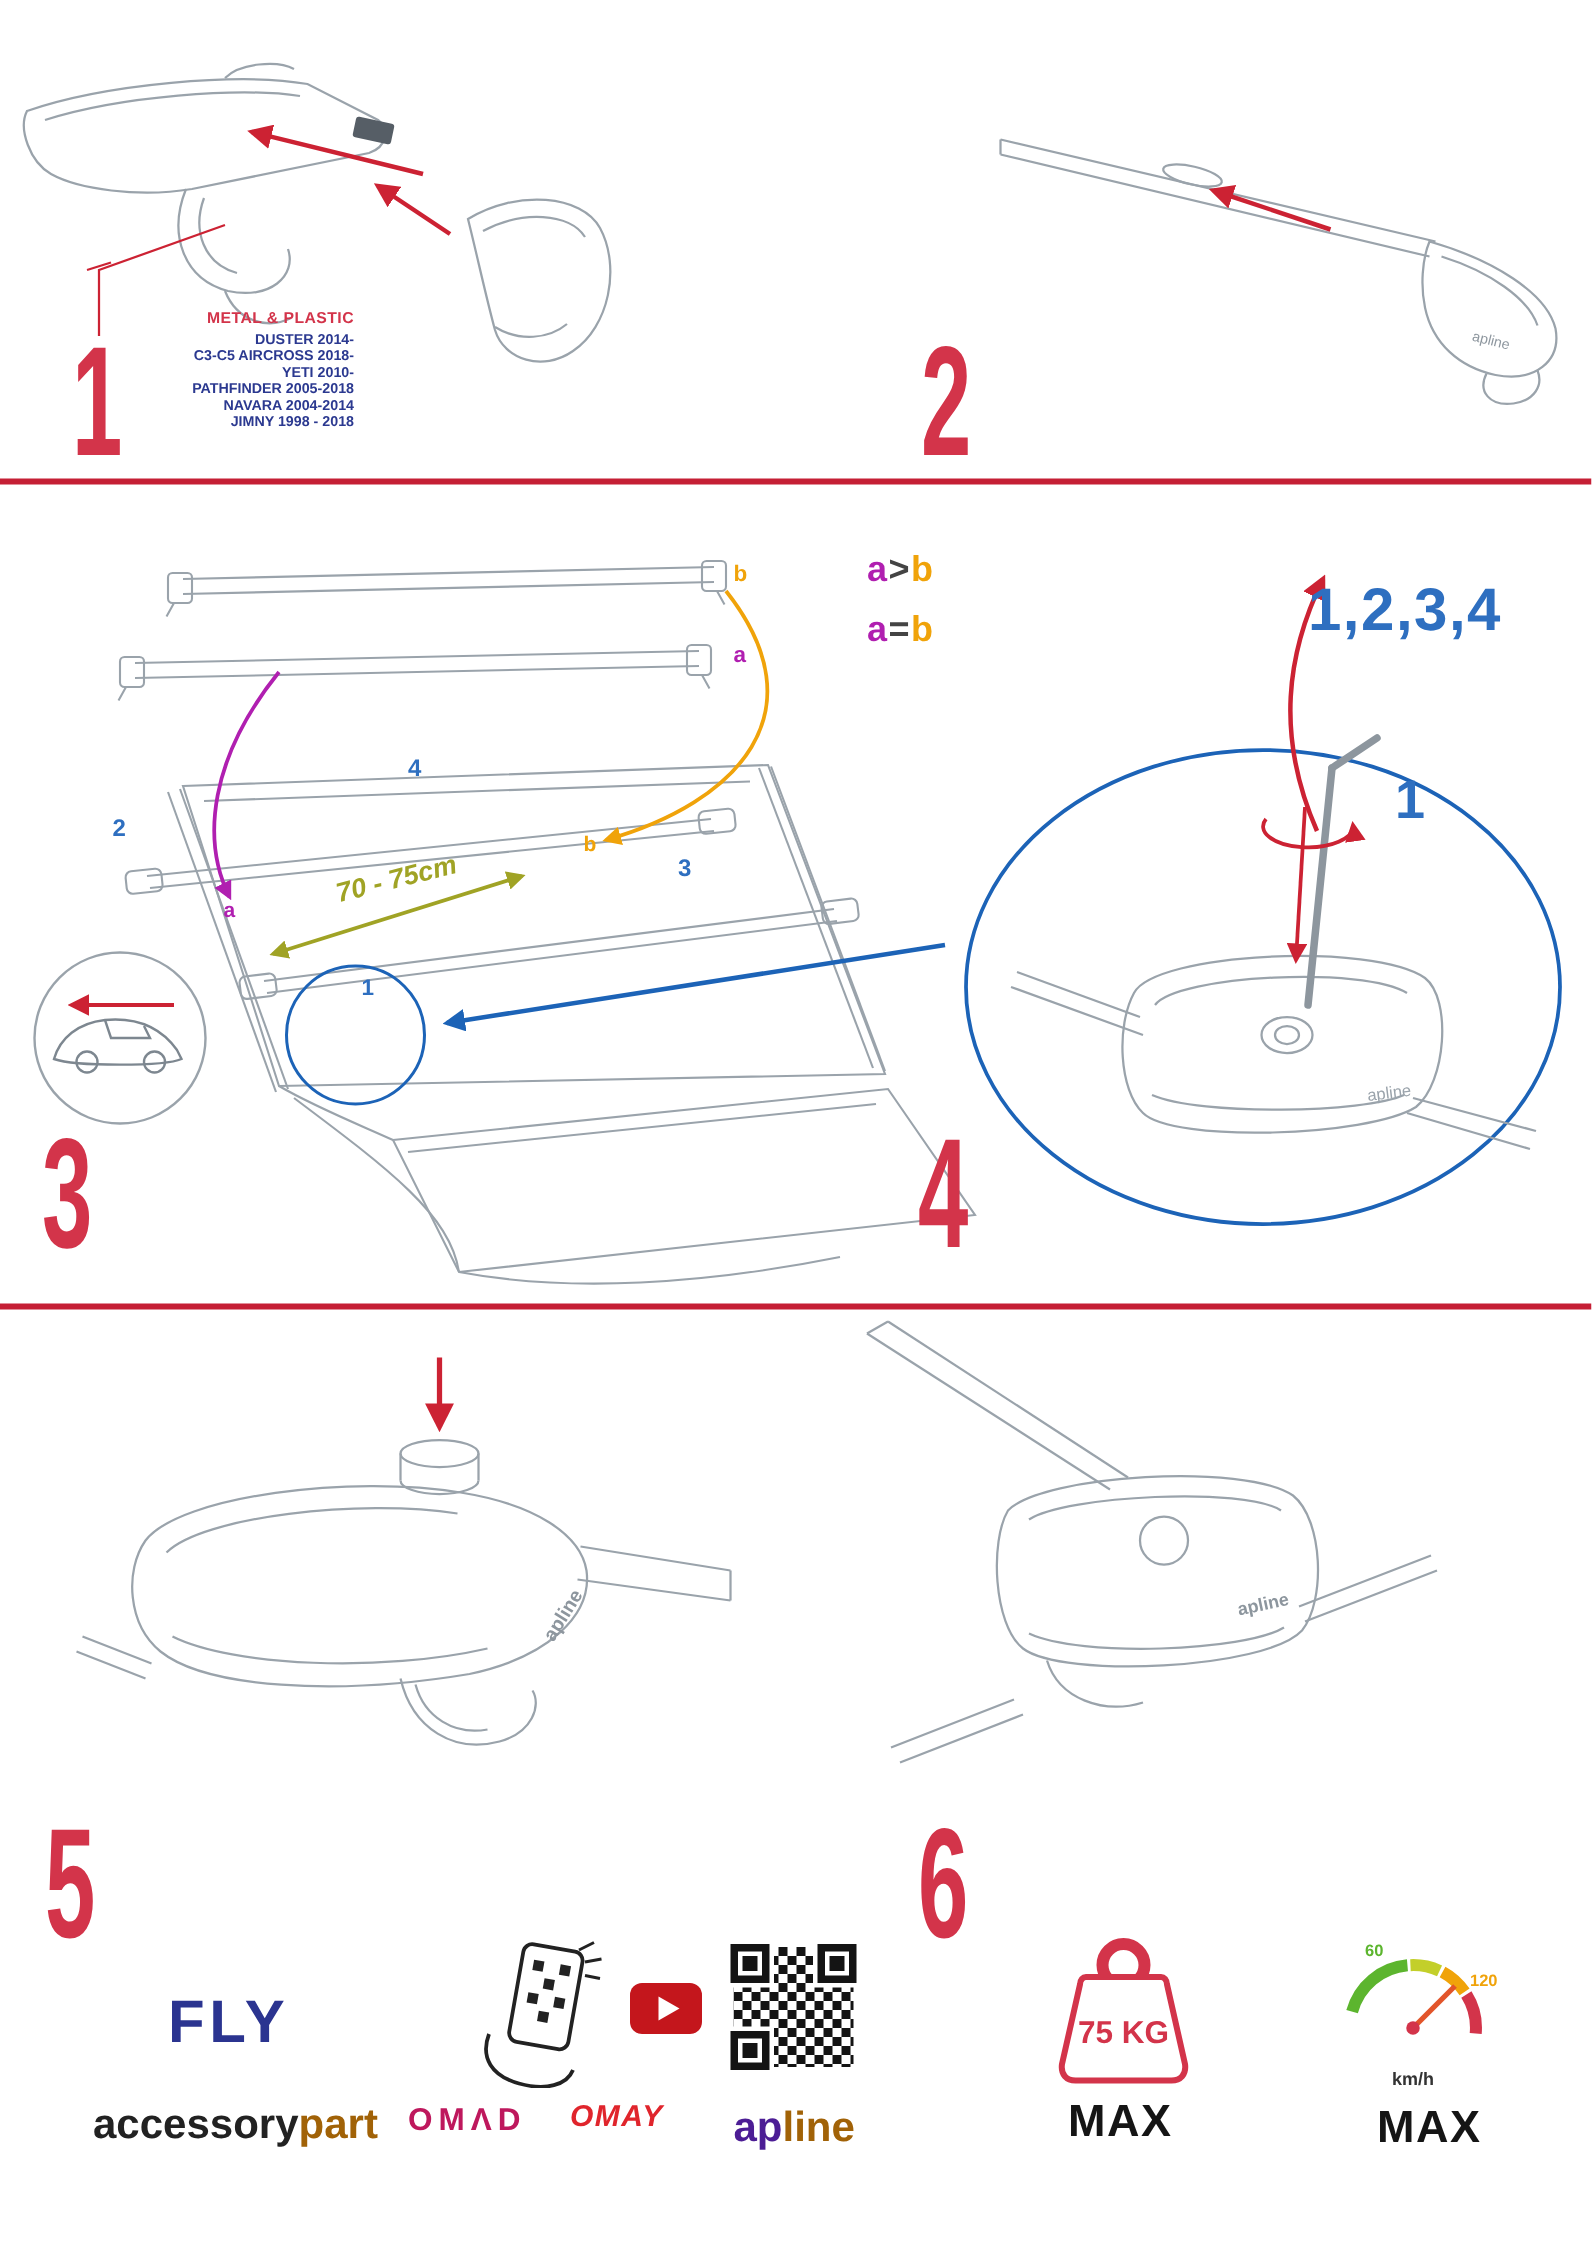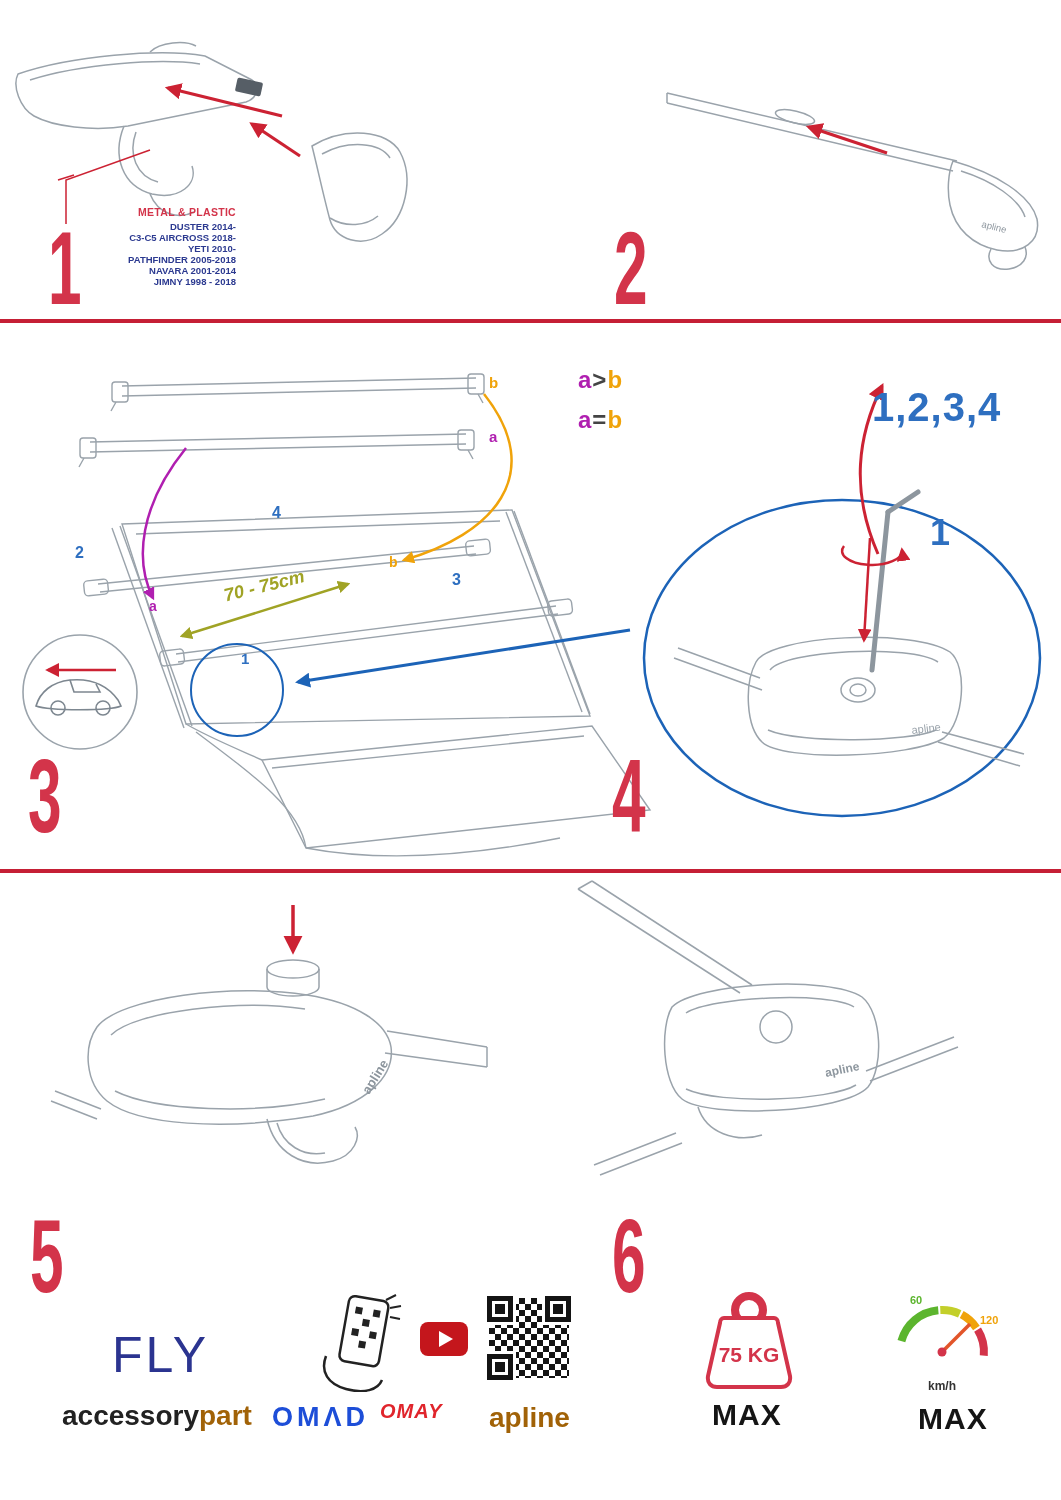"NAVARA 2001-2014" span.model { text: 2001-2014 -> 2004-2014 }
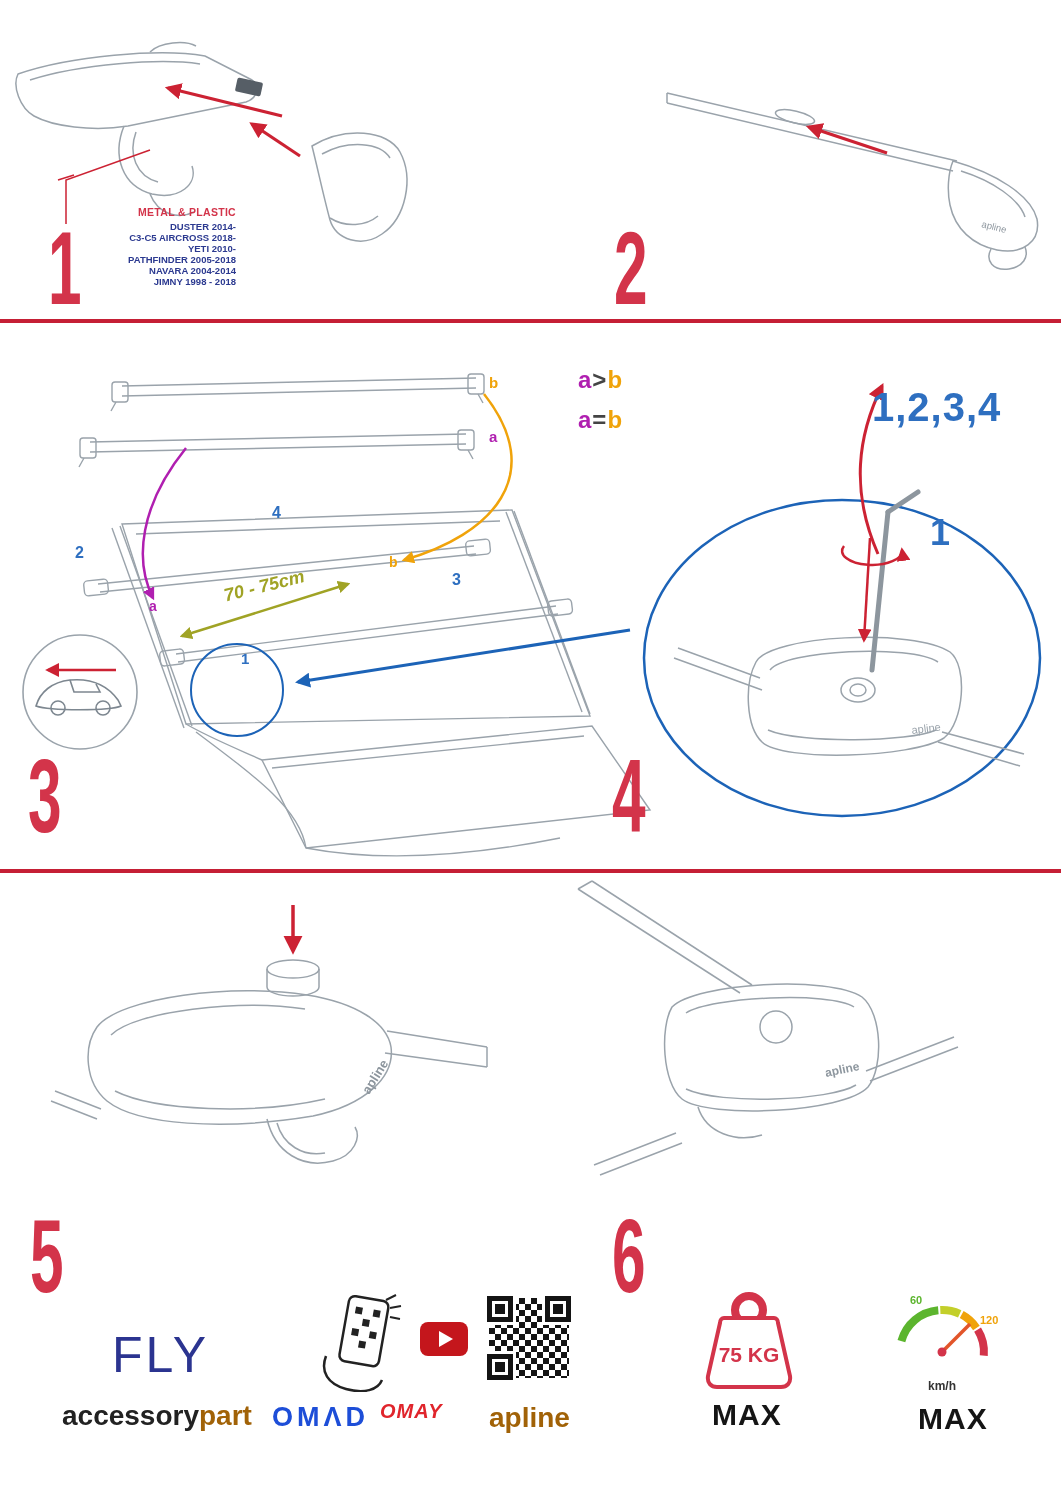"FLY" .brand-fly { font-size: 50px -> 40px; font-weight: 400 -> 700 }
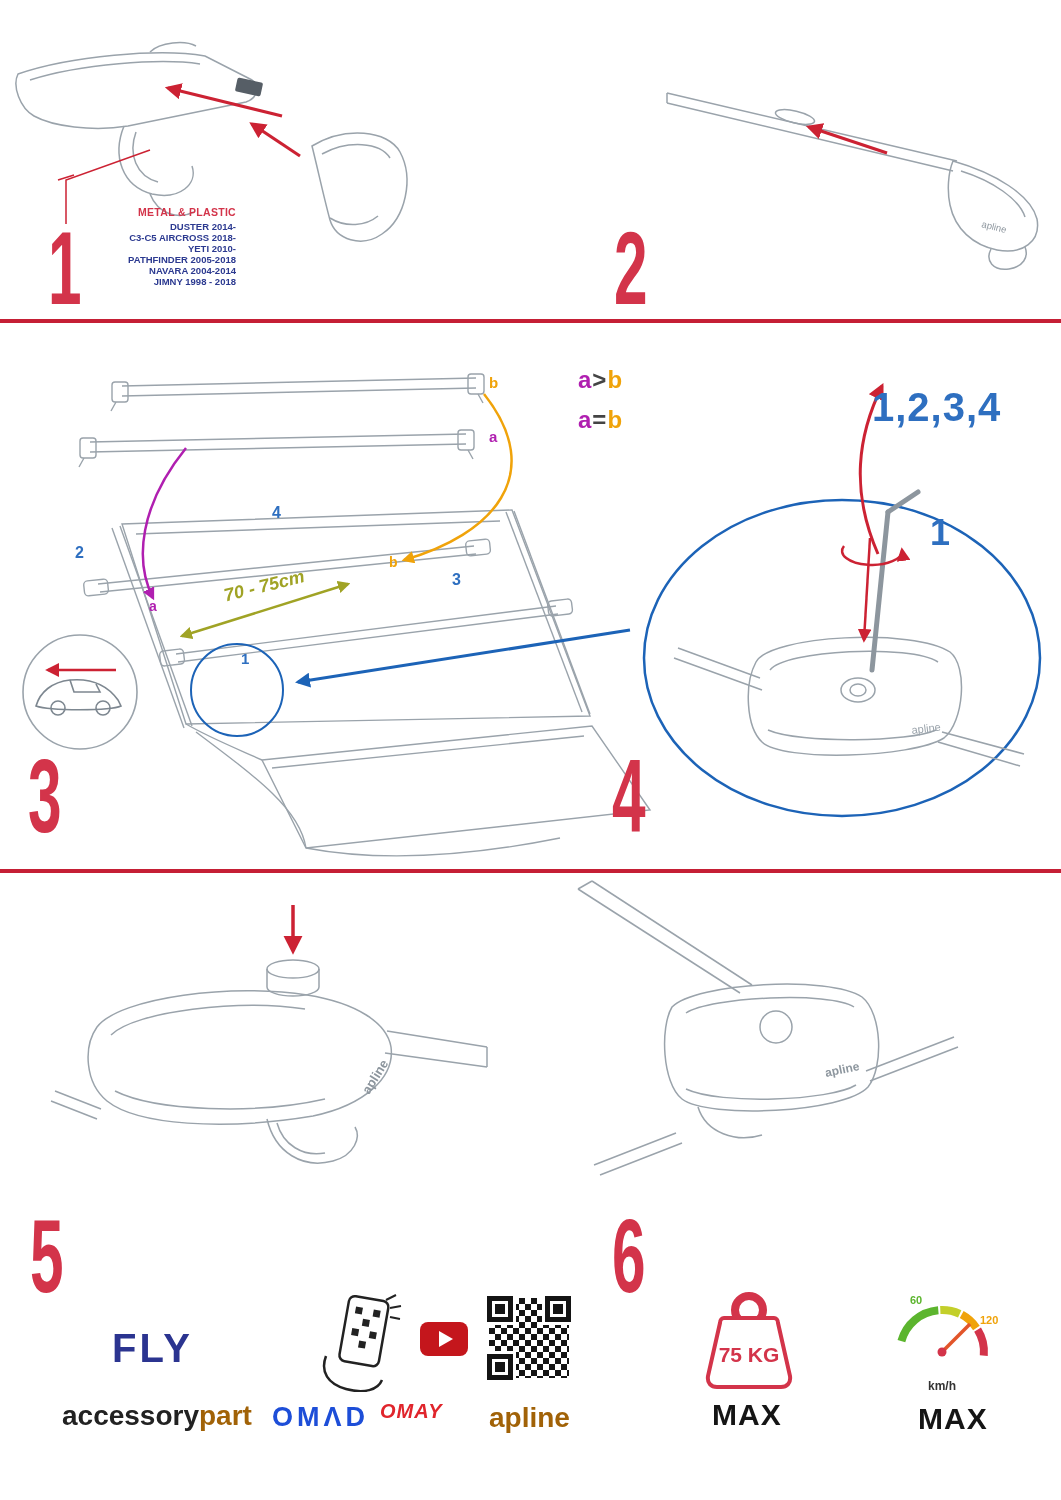"OMΛD" .omad { color: #1d4ed8 -> #be185d; font-size: 27px -> 21px }
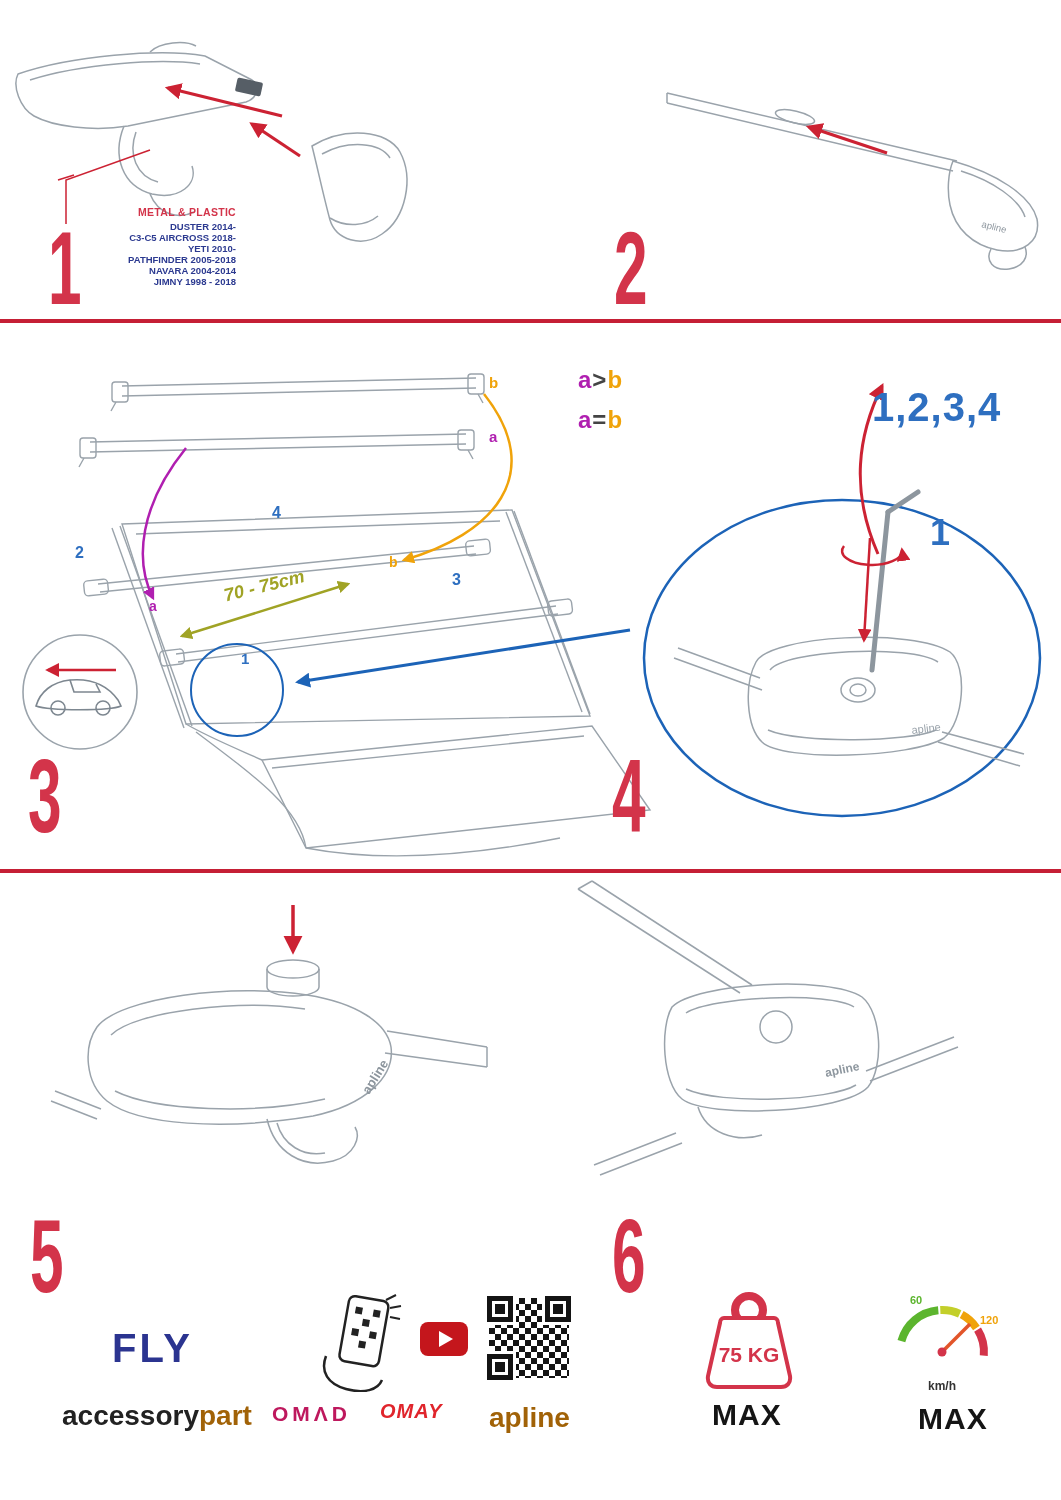"ap" .c-gray { color: #a16207 -> #4c1d95 }
